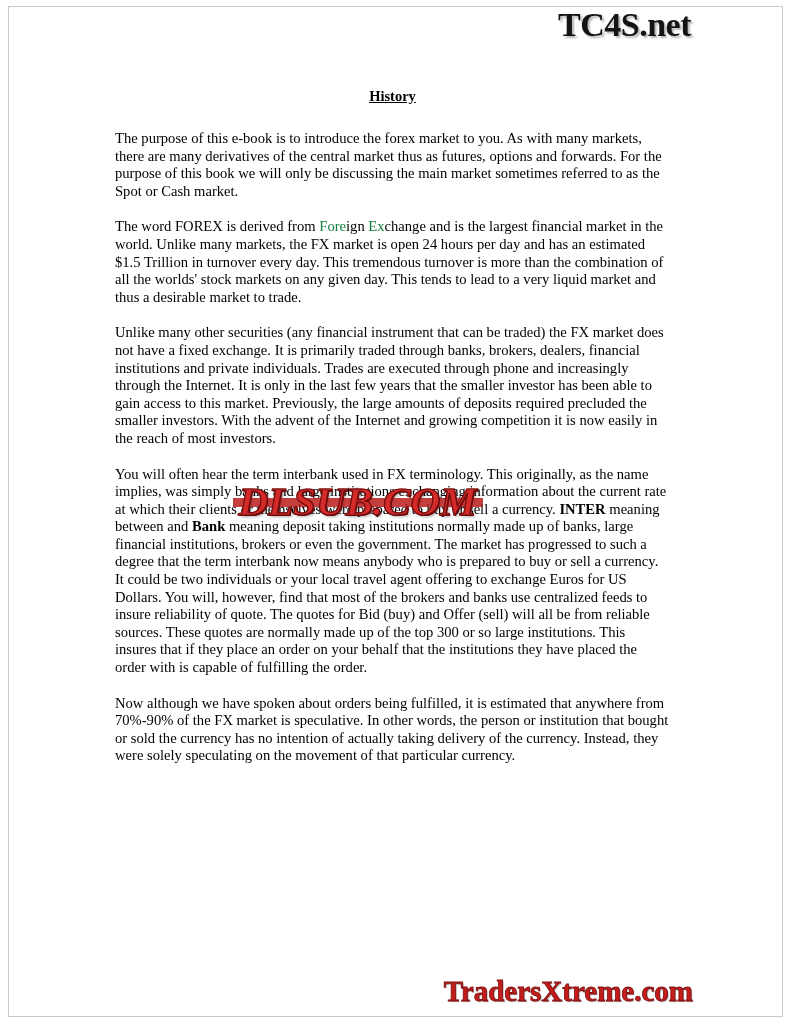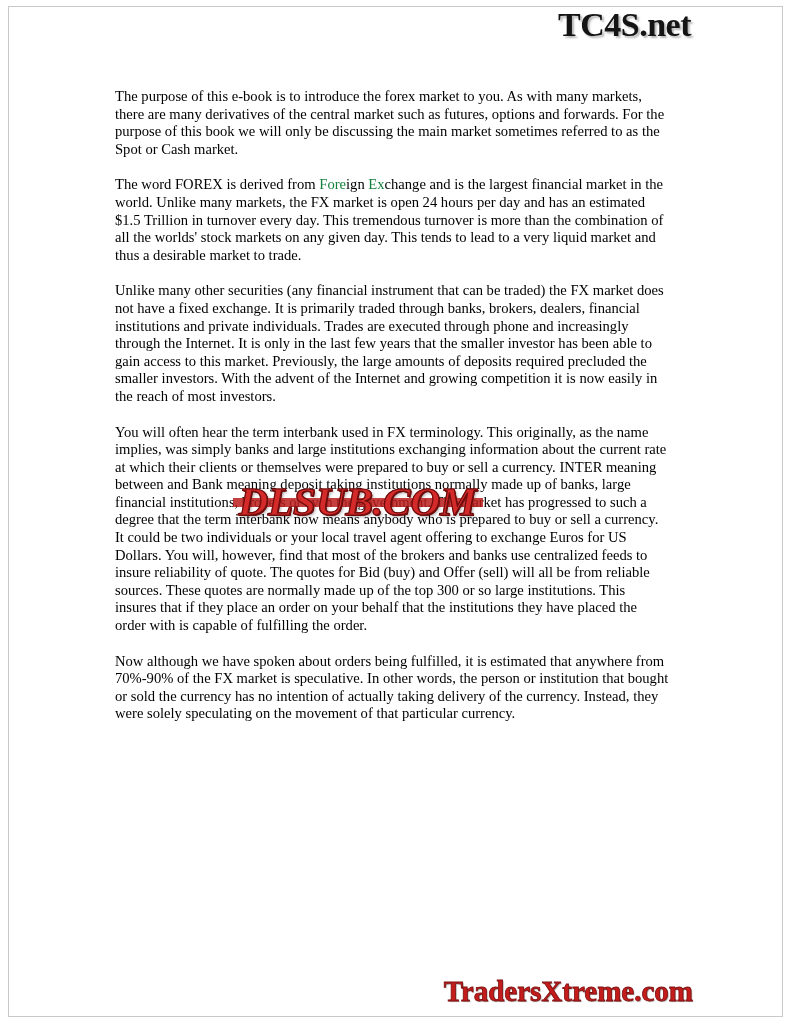"History" h2.doc-subtitle { html: none -> <h2>History</h2> }
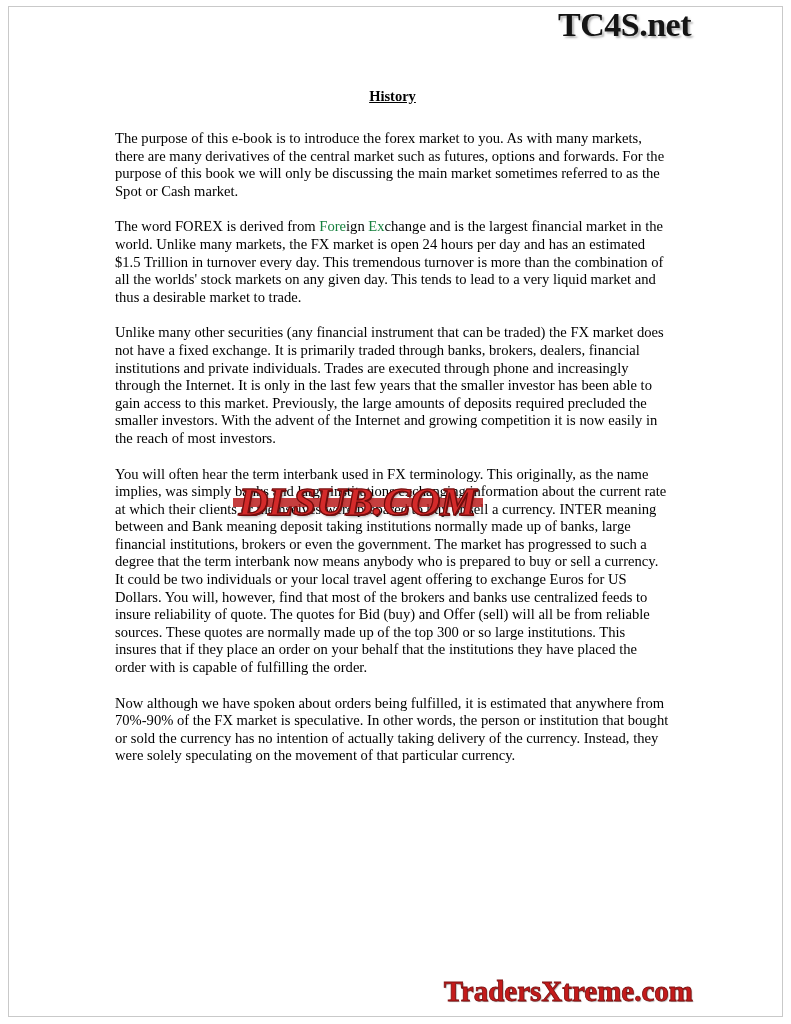"The purpose of this e-book" p.para { text: such -> thus }
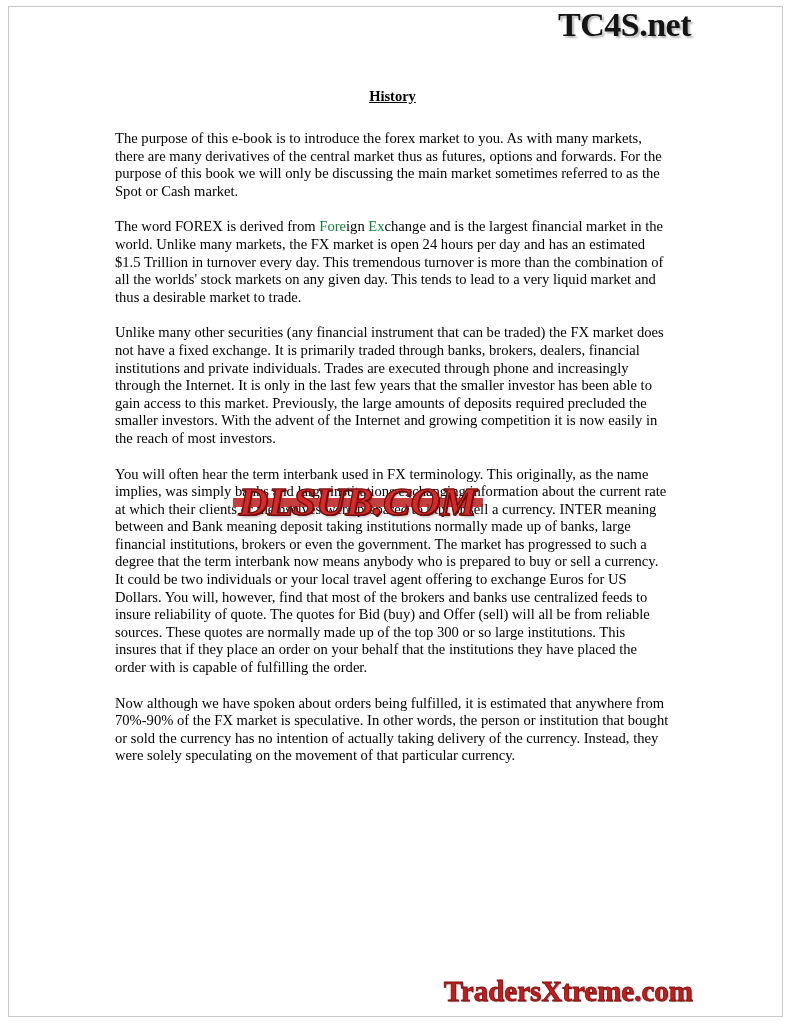"INTER" .bold { font-weight: normal -> bold }
